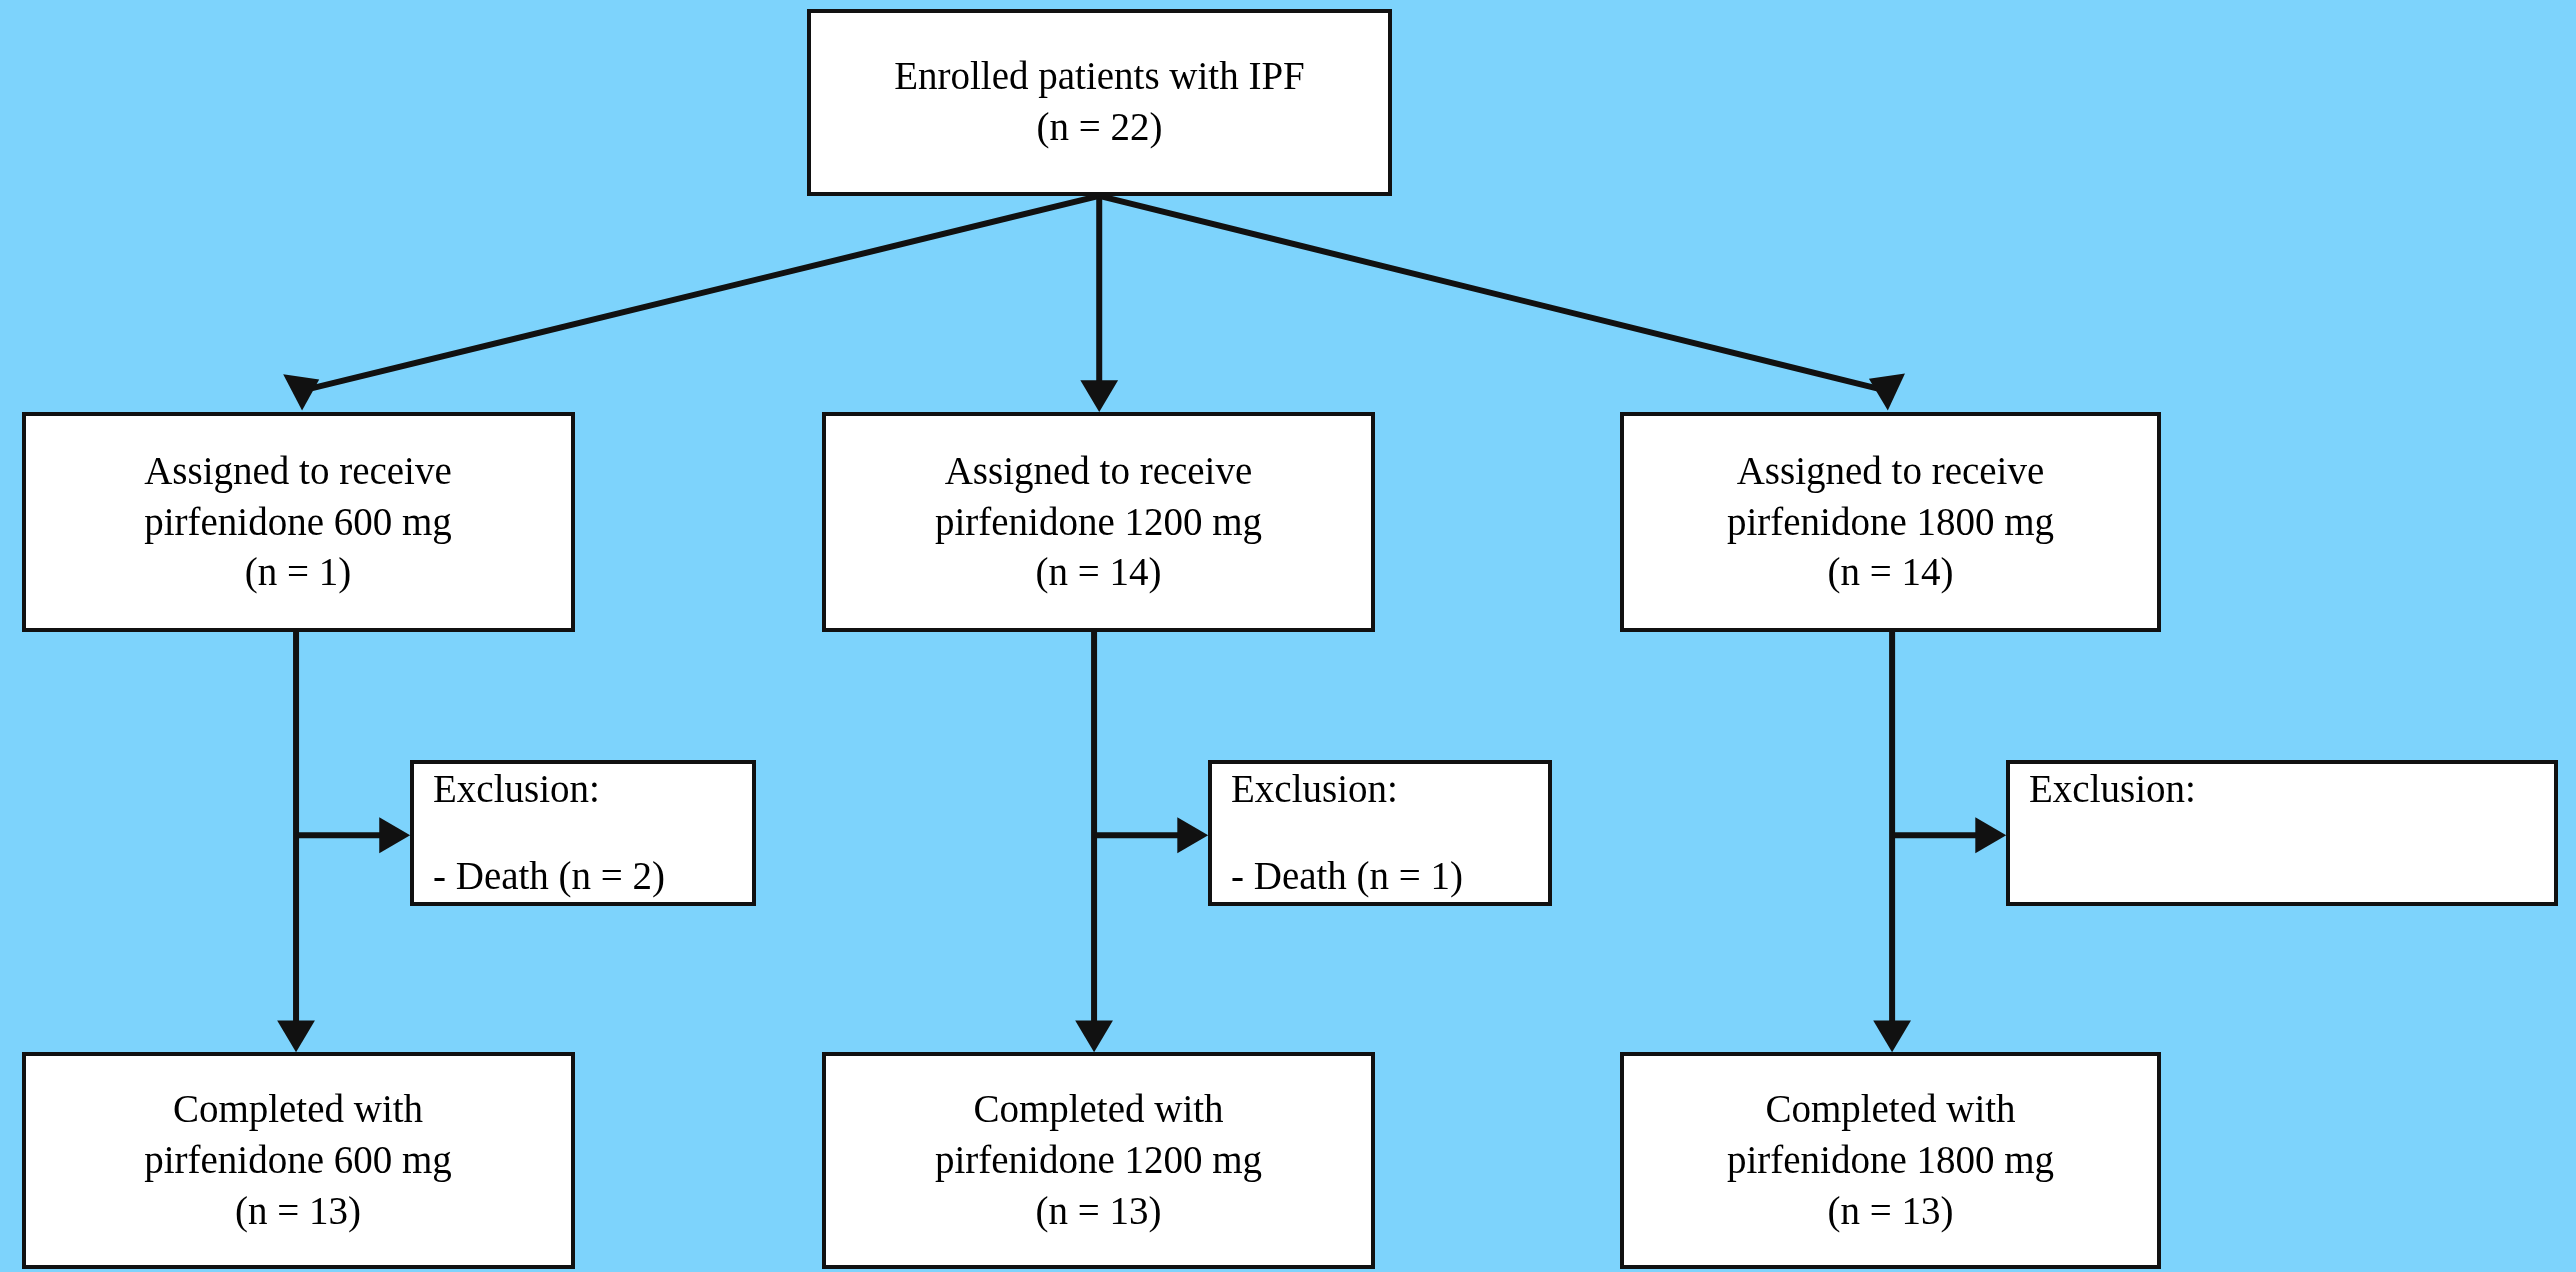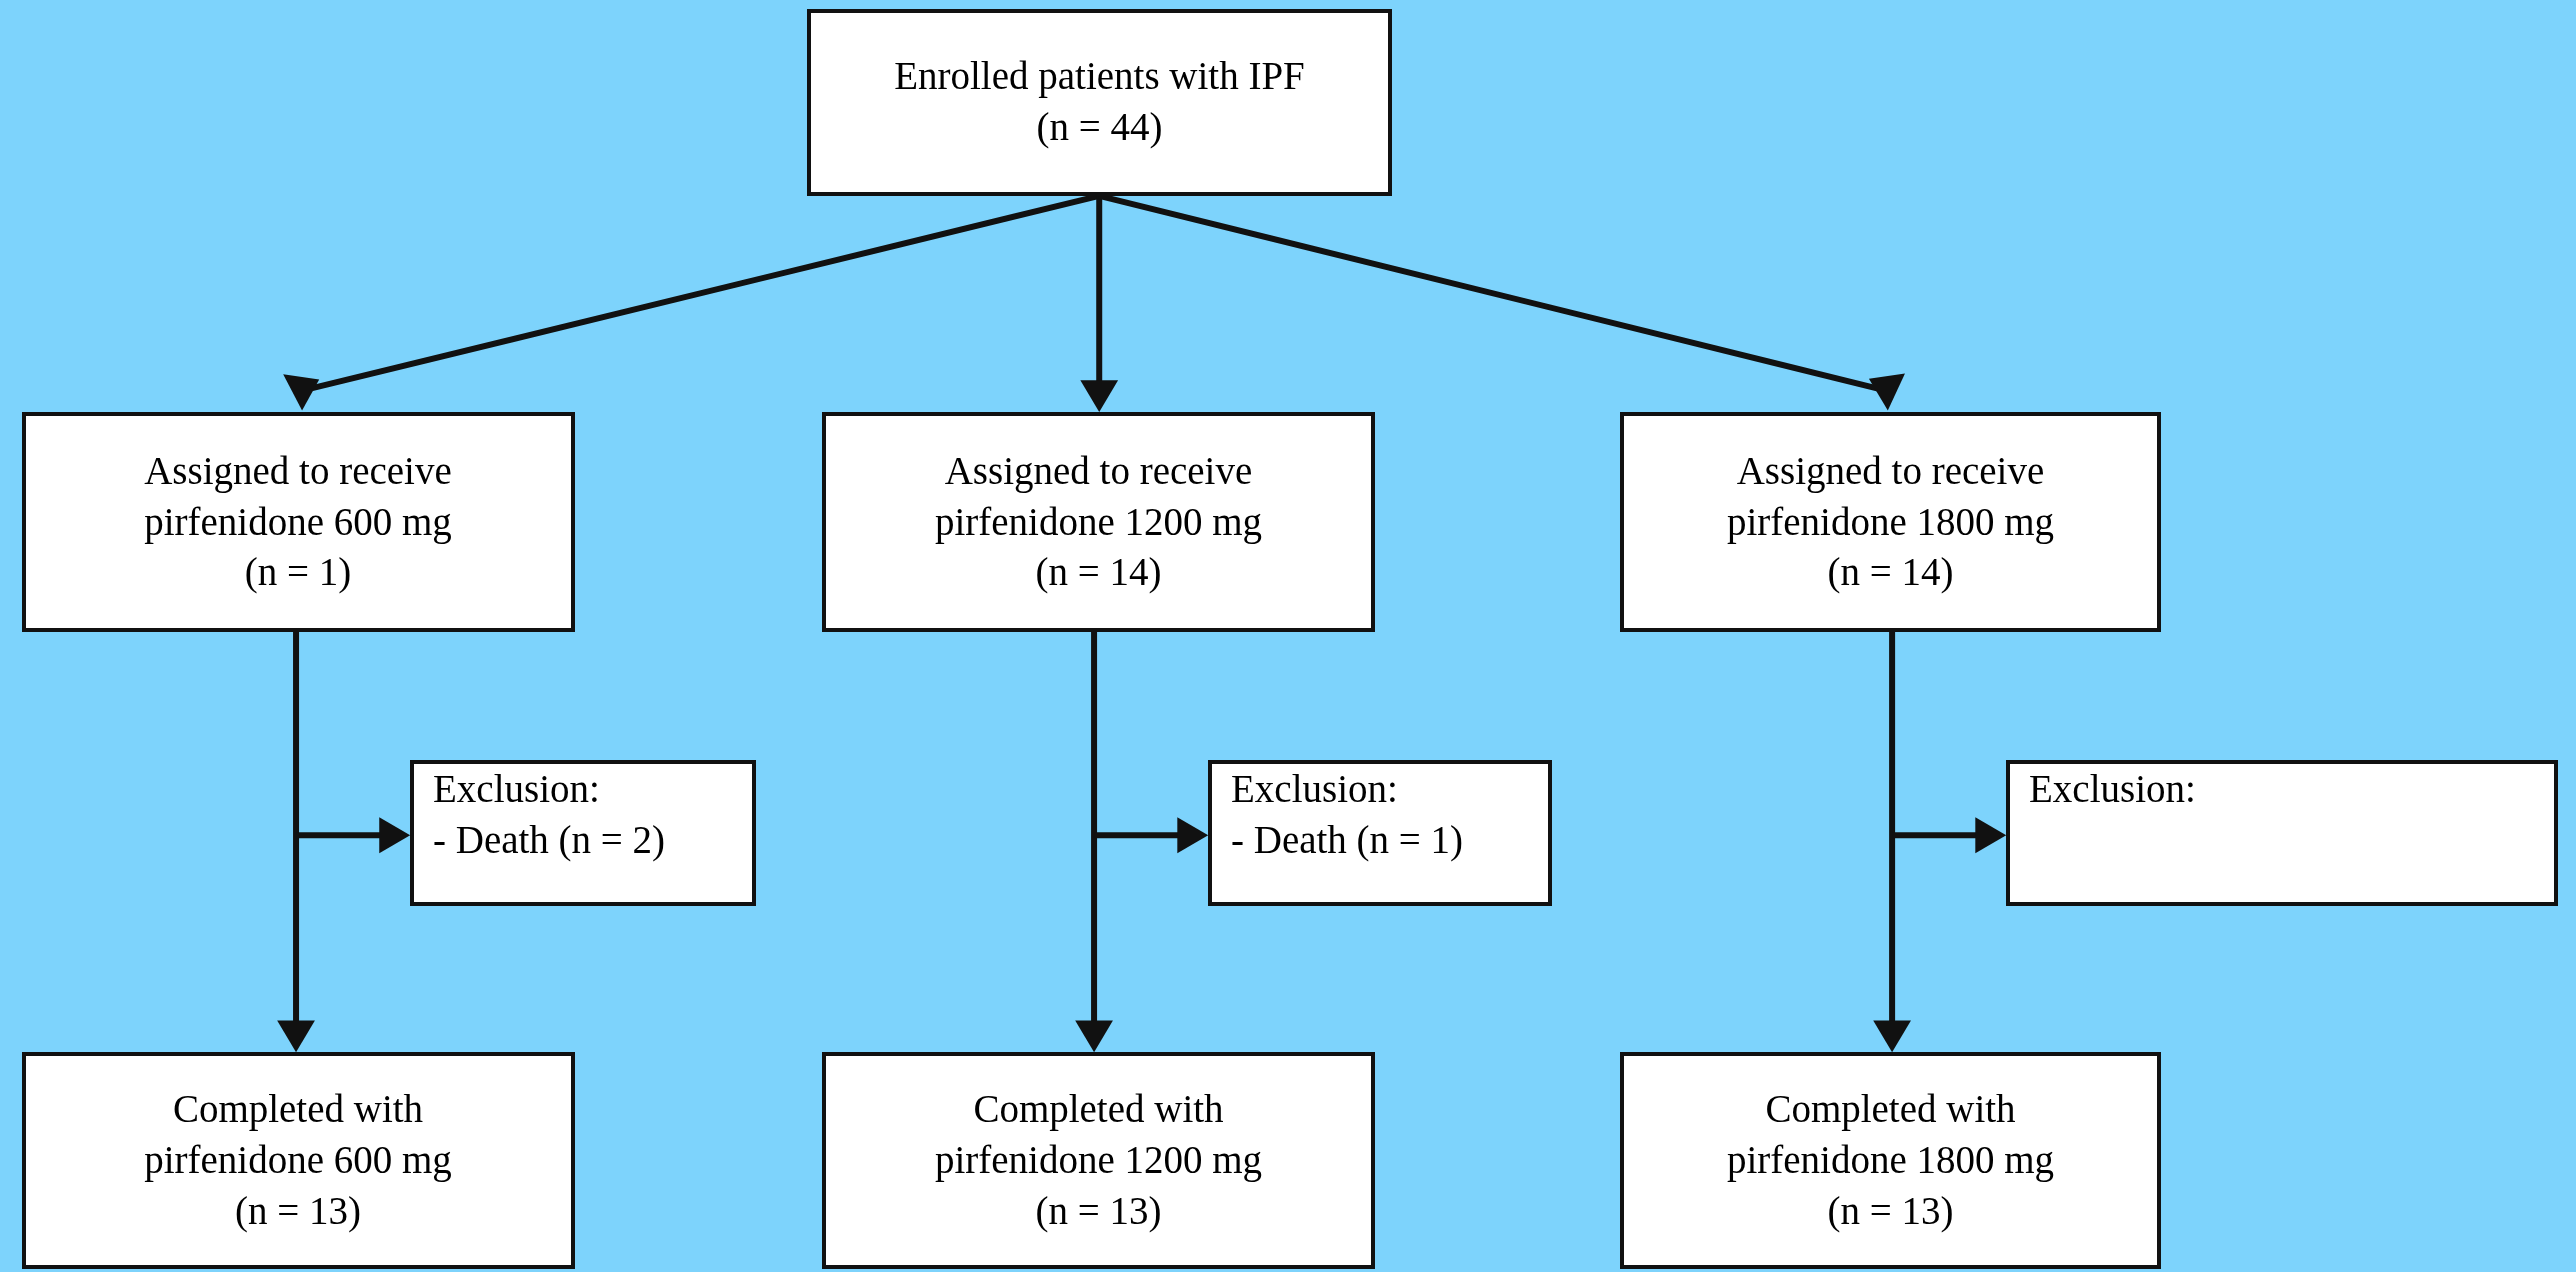"(n = 44)" span.line { text: 44 -> 22 }
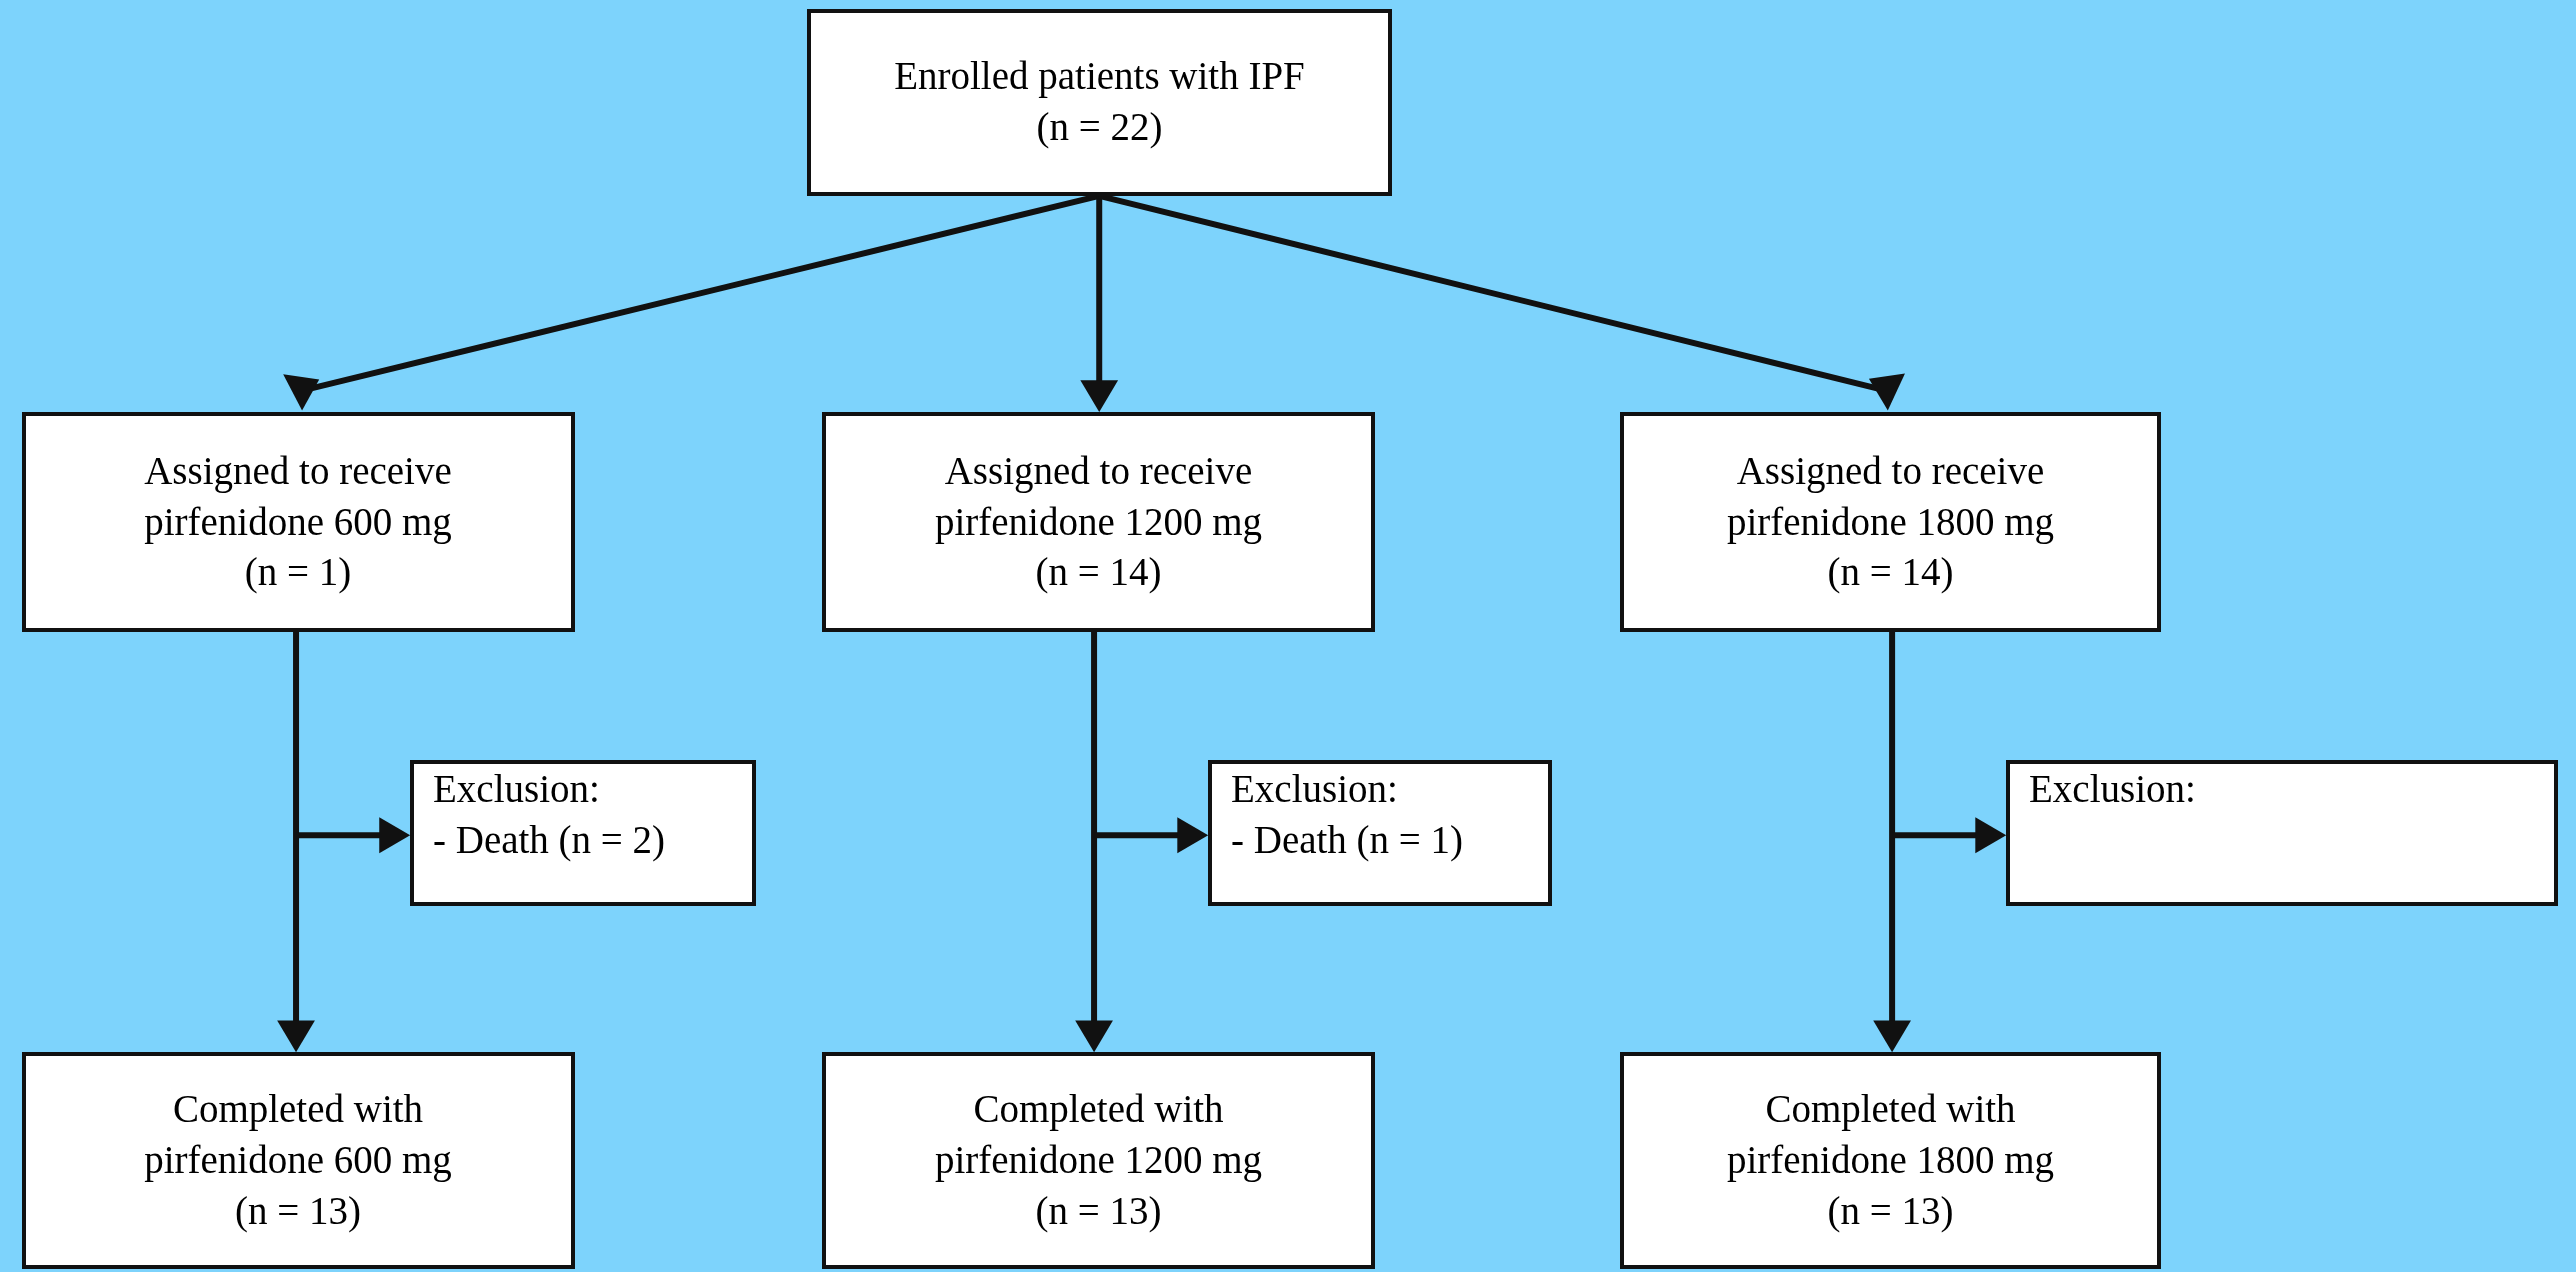"Exclusion:" .node.excl { justify-content: flex-start -> space-between }
